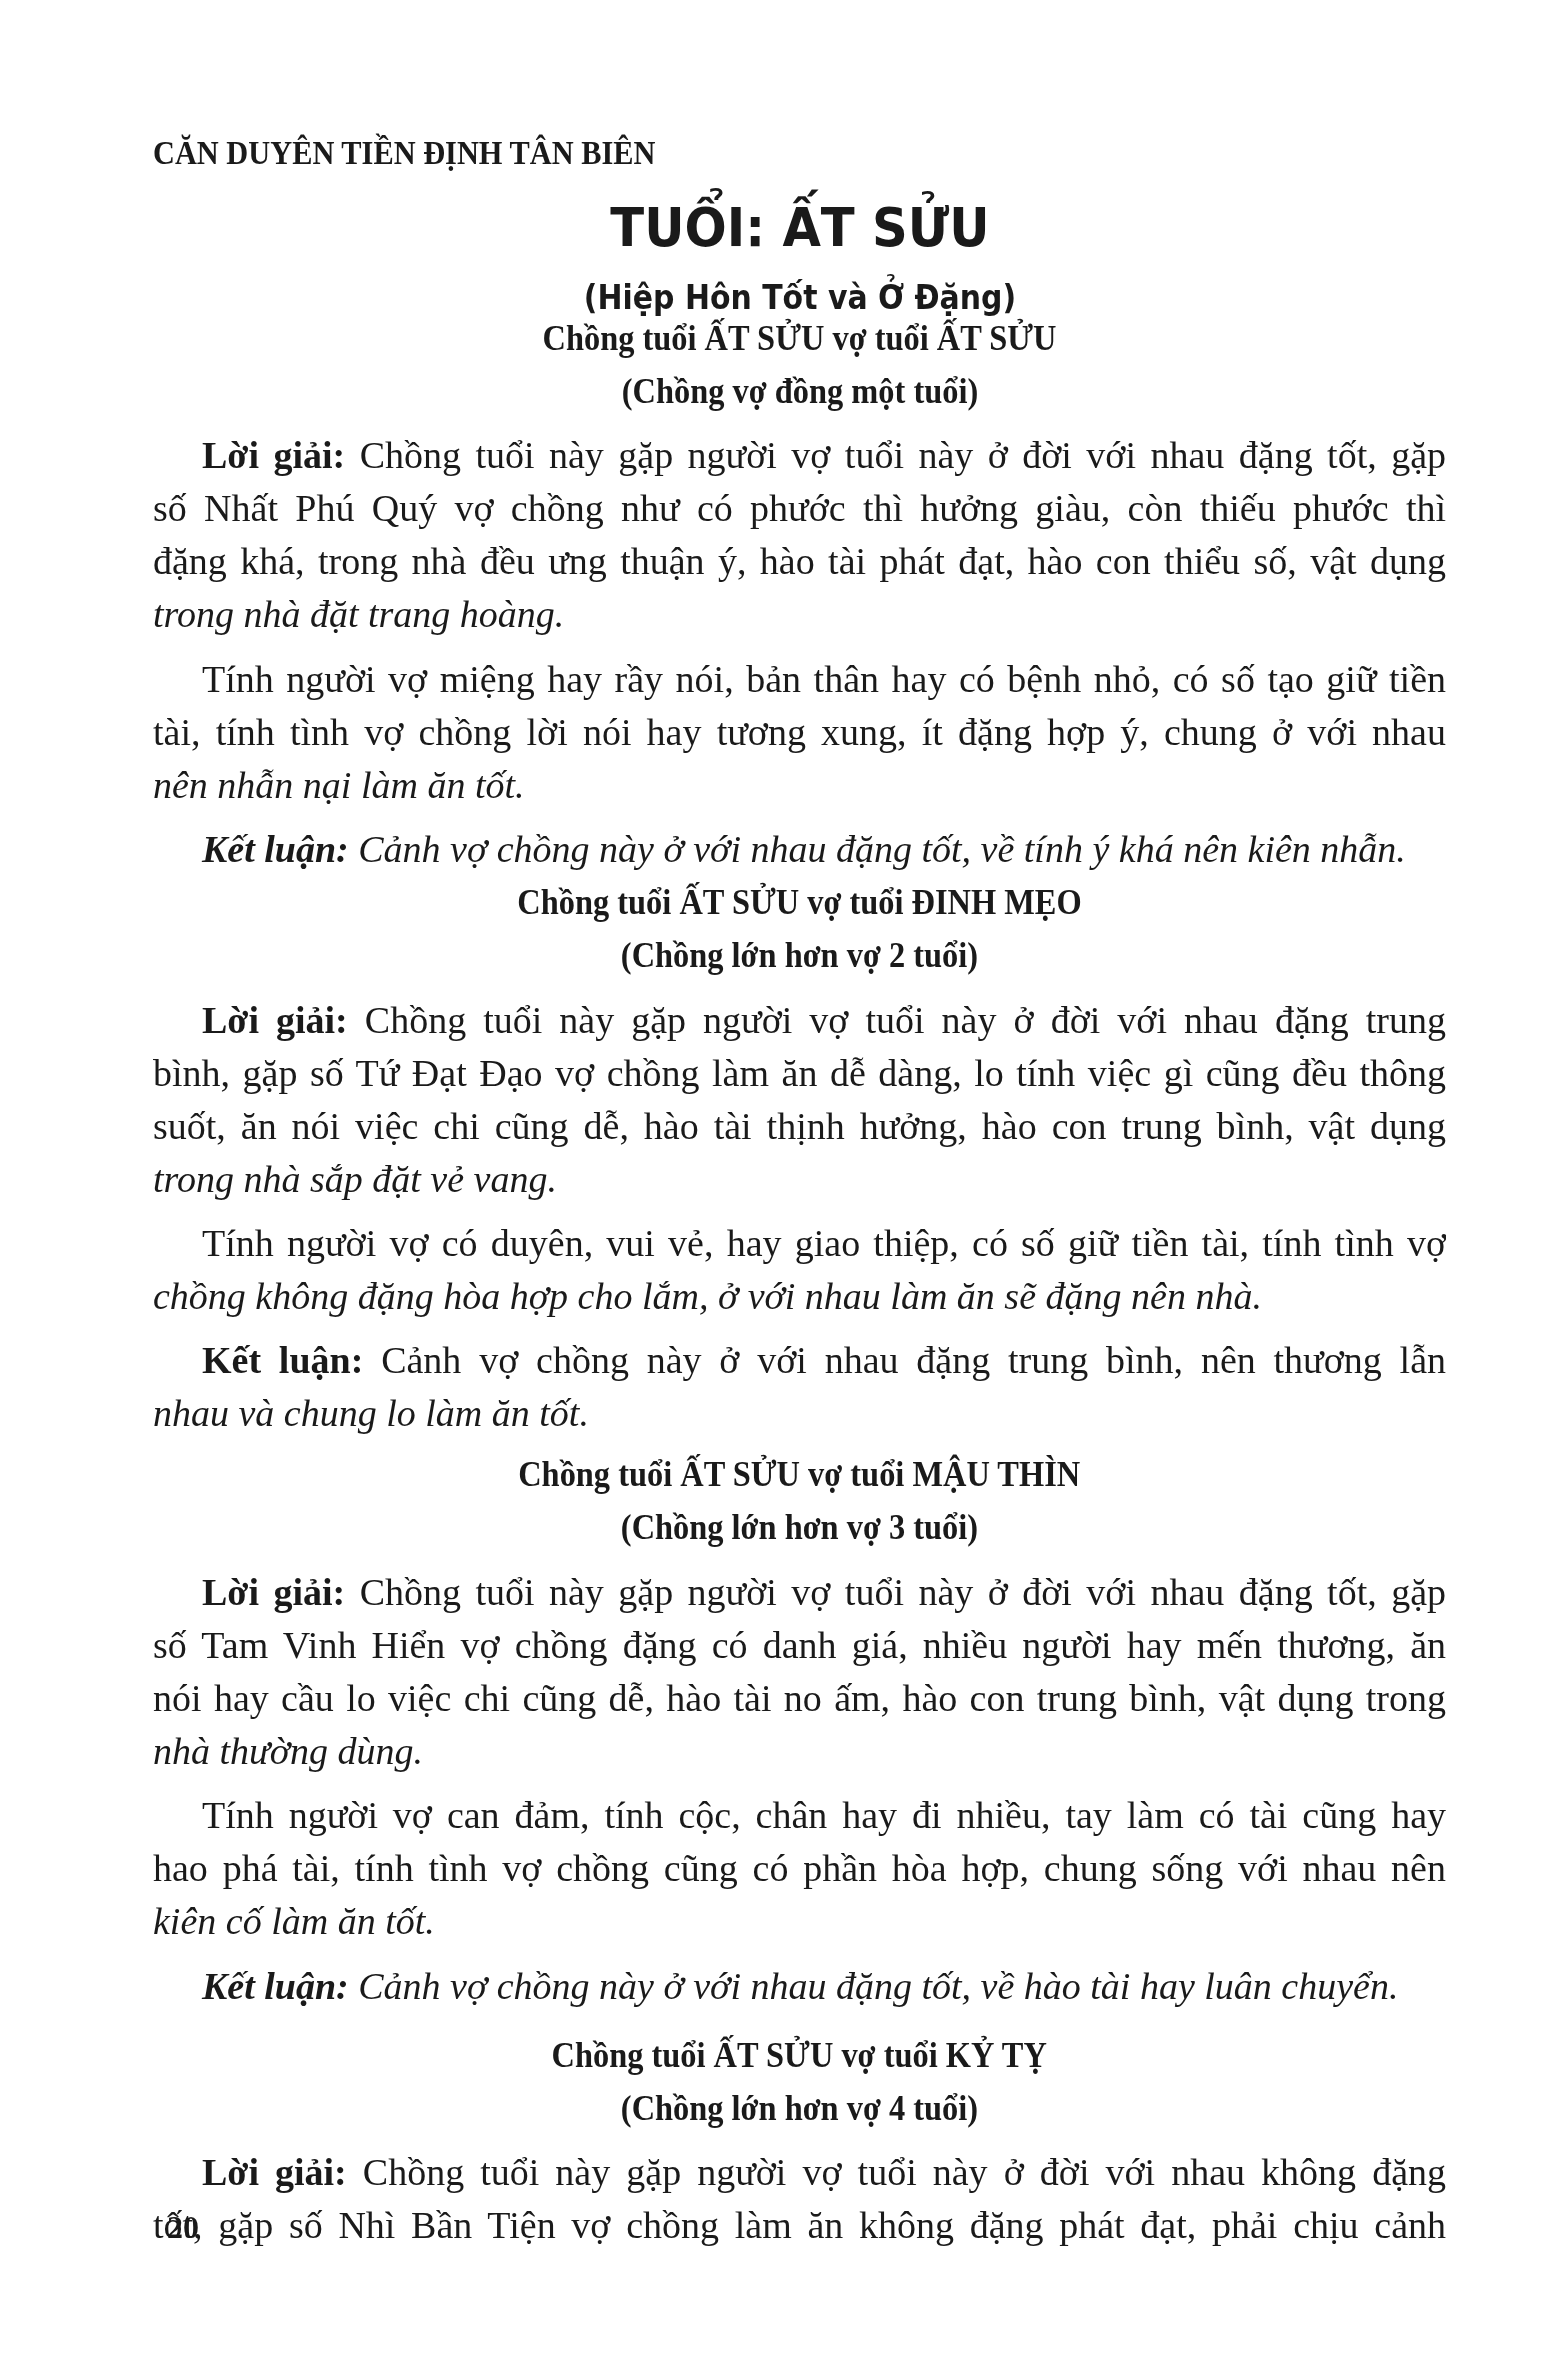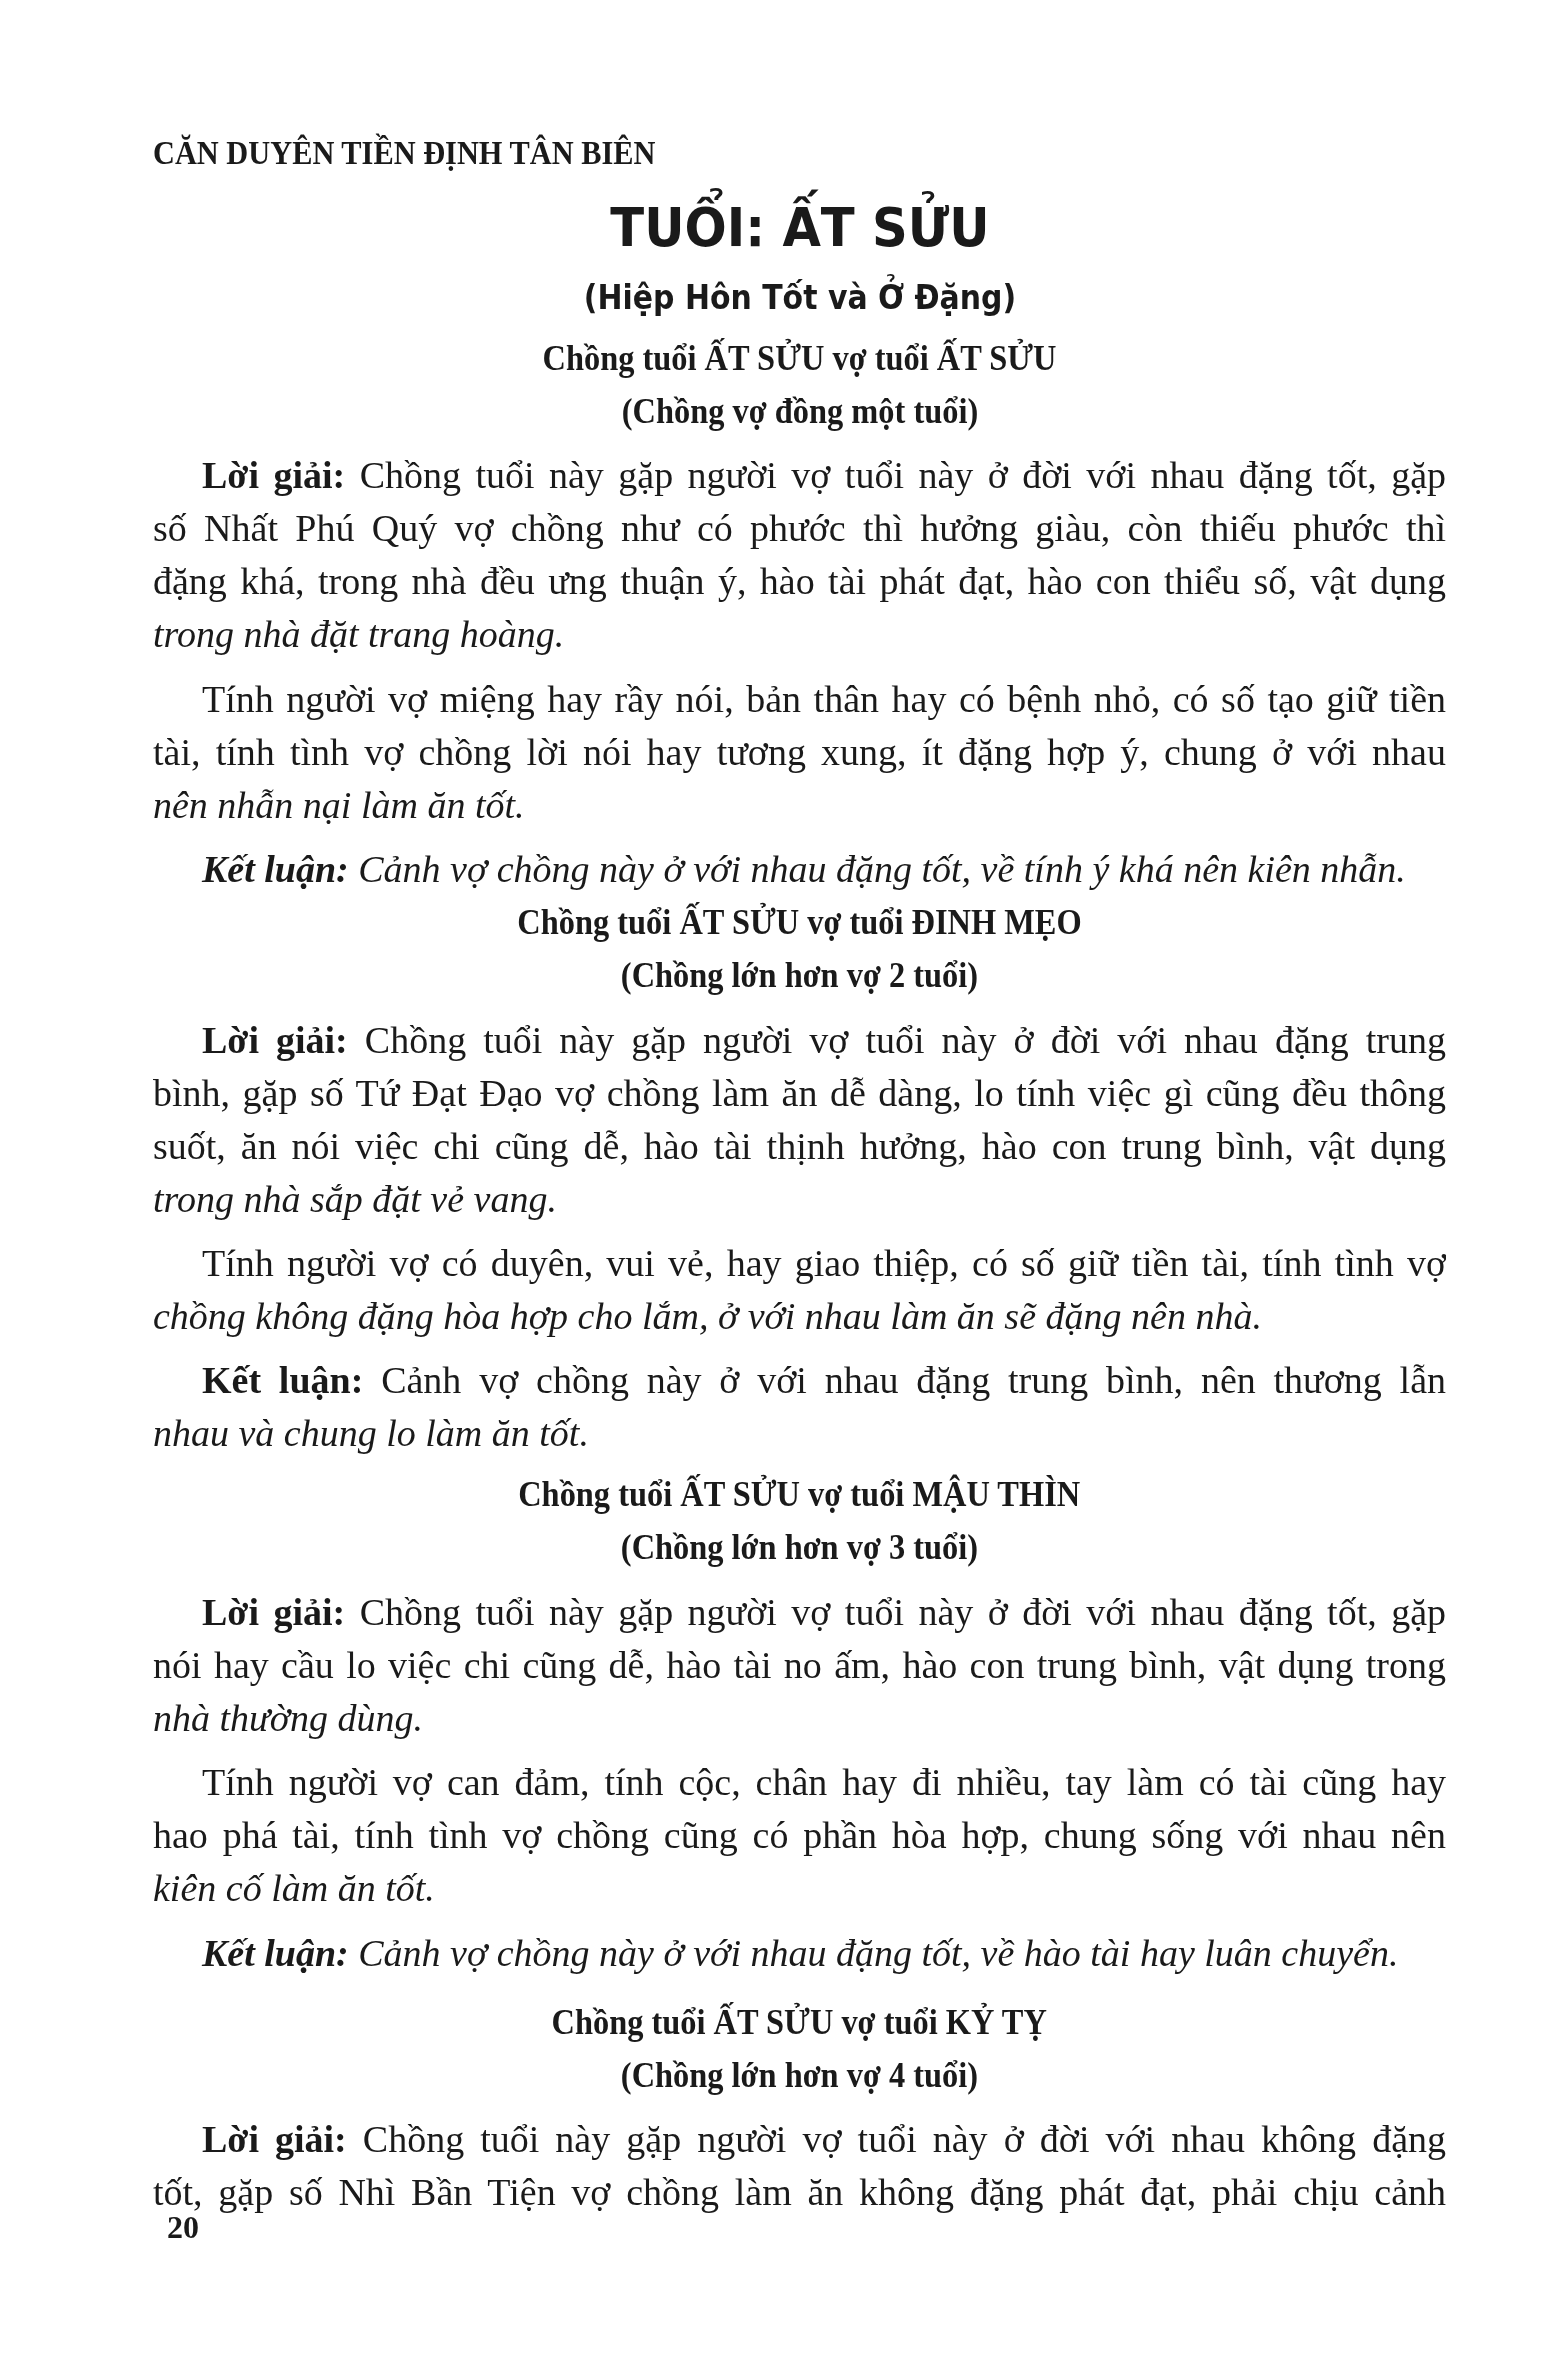"Chồng tuổi ẤT SỬU vợ" .content { top: 332px -> 312px }
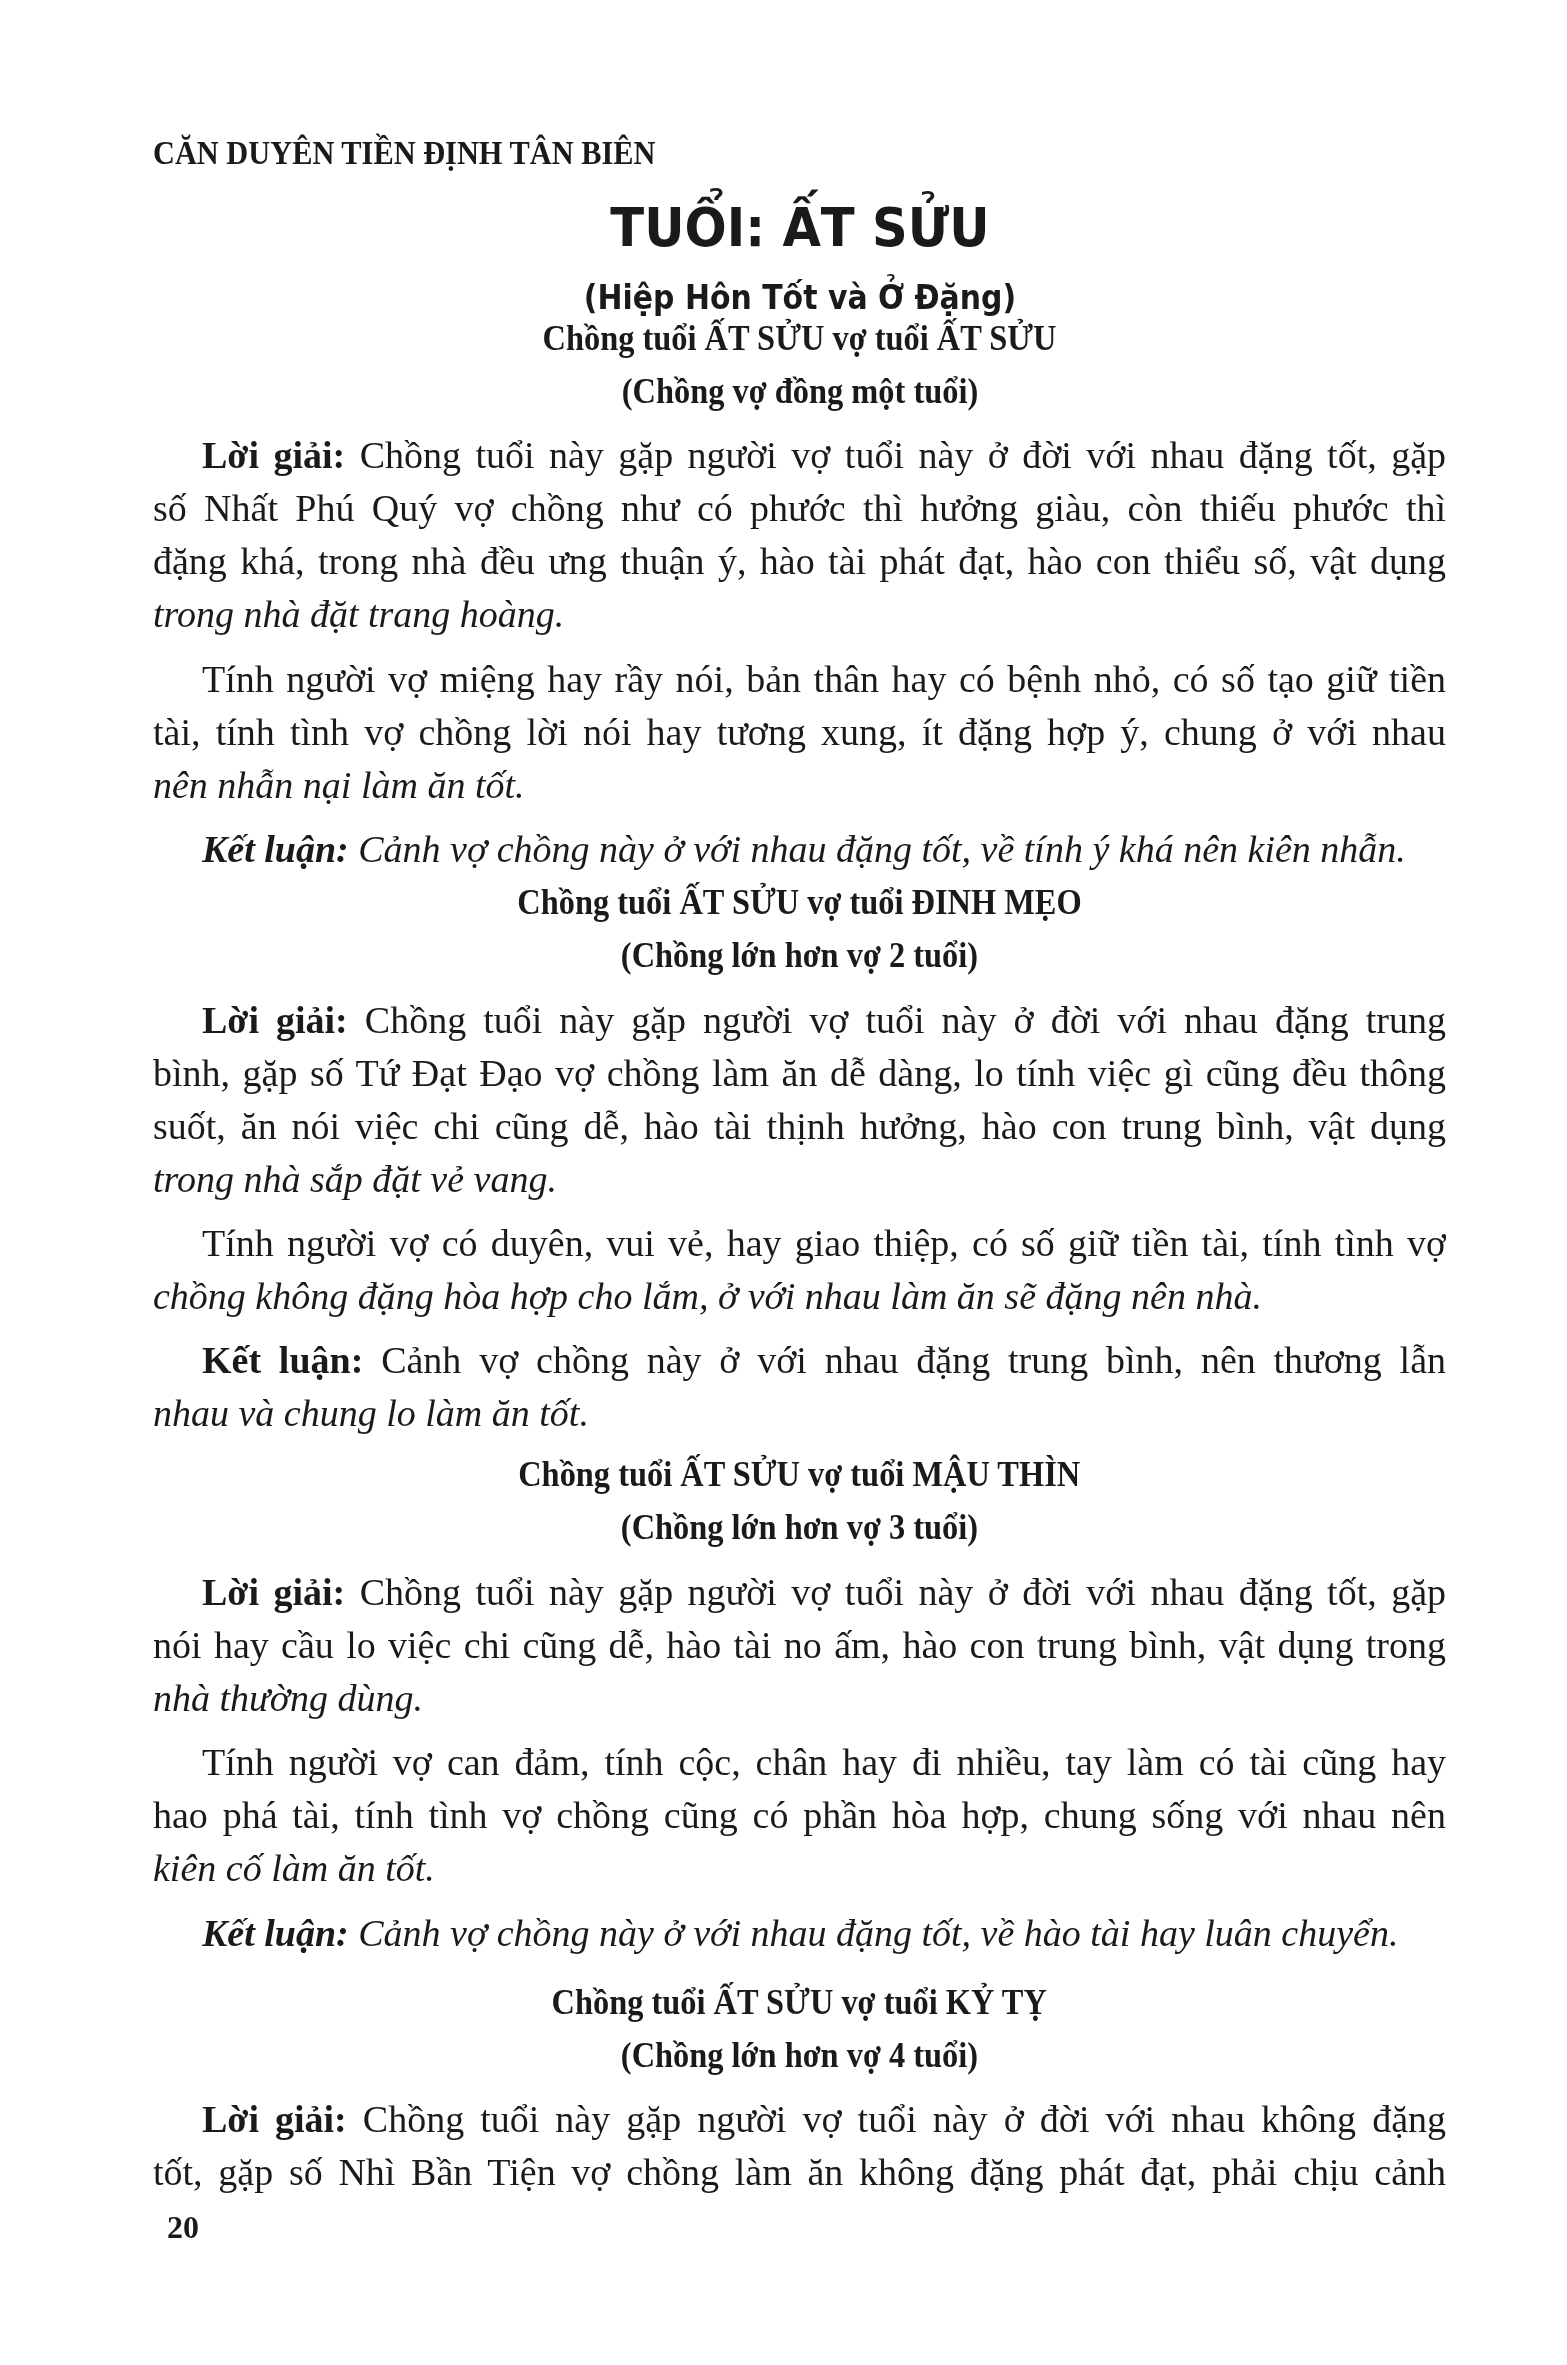"số Tam Vinh Hiển vợ" div.line { html: none -> <div><span>số Tam Vinh Hiển vợ chồng đặng có danh giá, nhiều người hay mến thương, ăn</span></div> }
